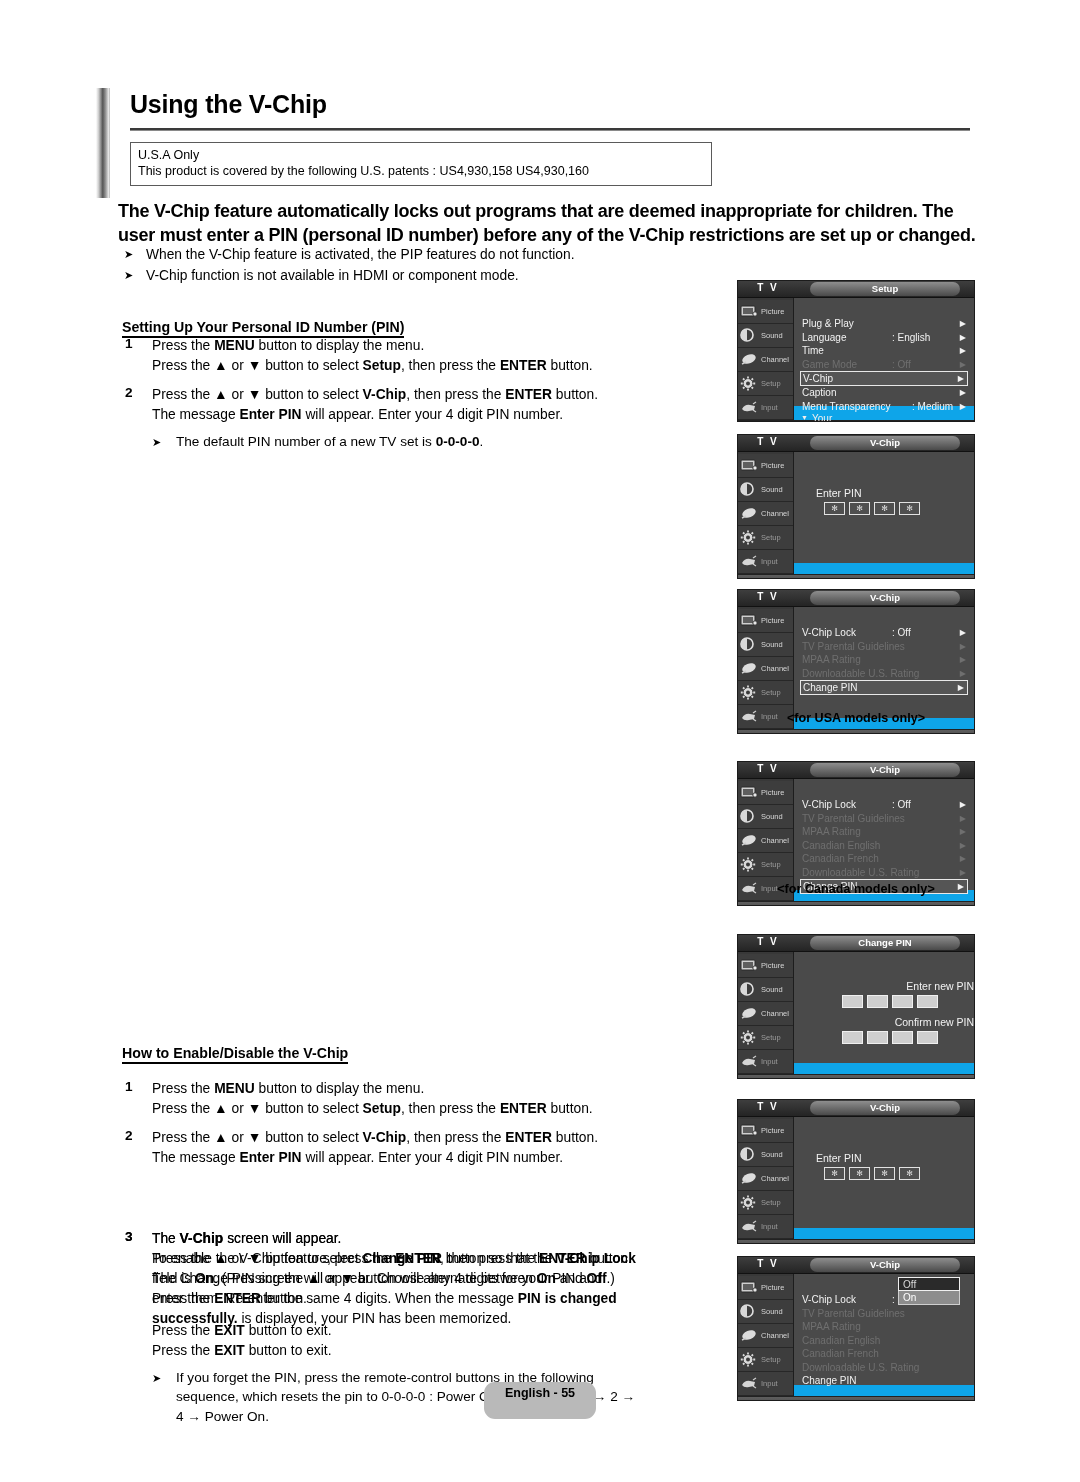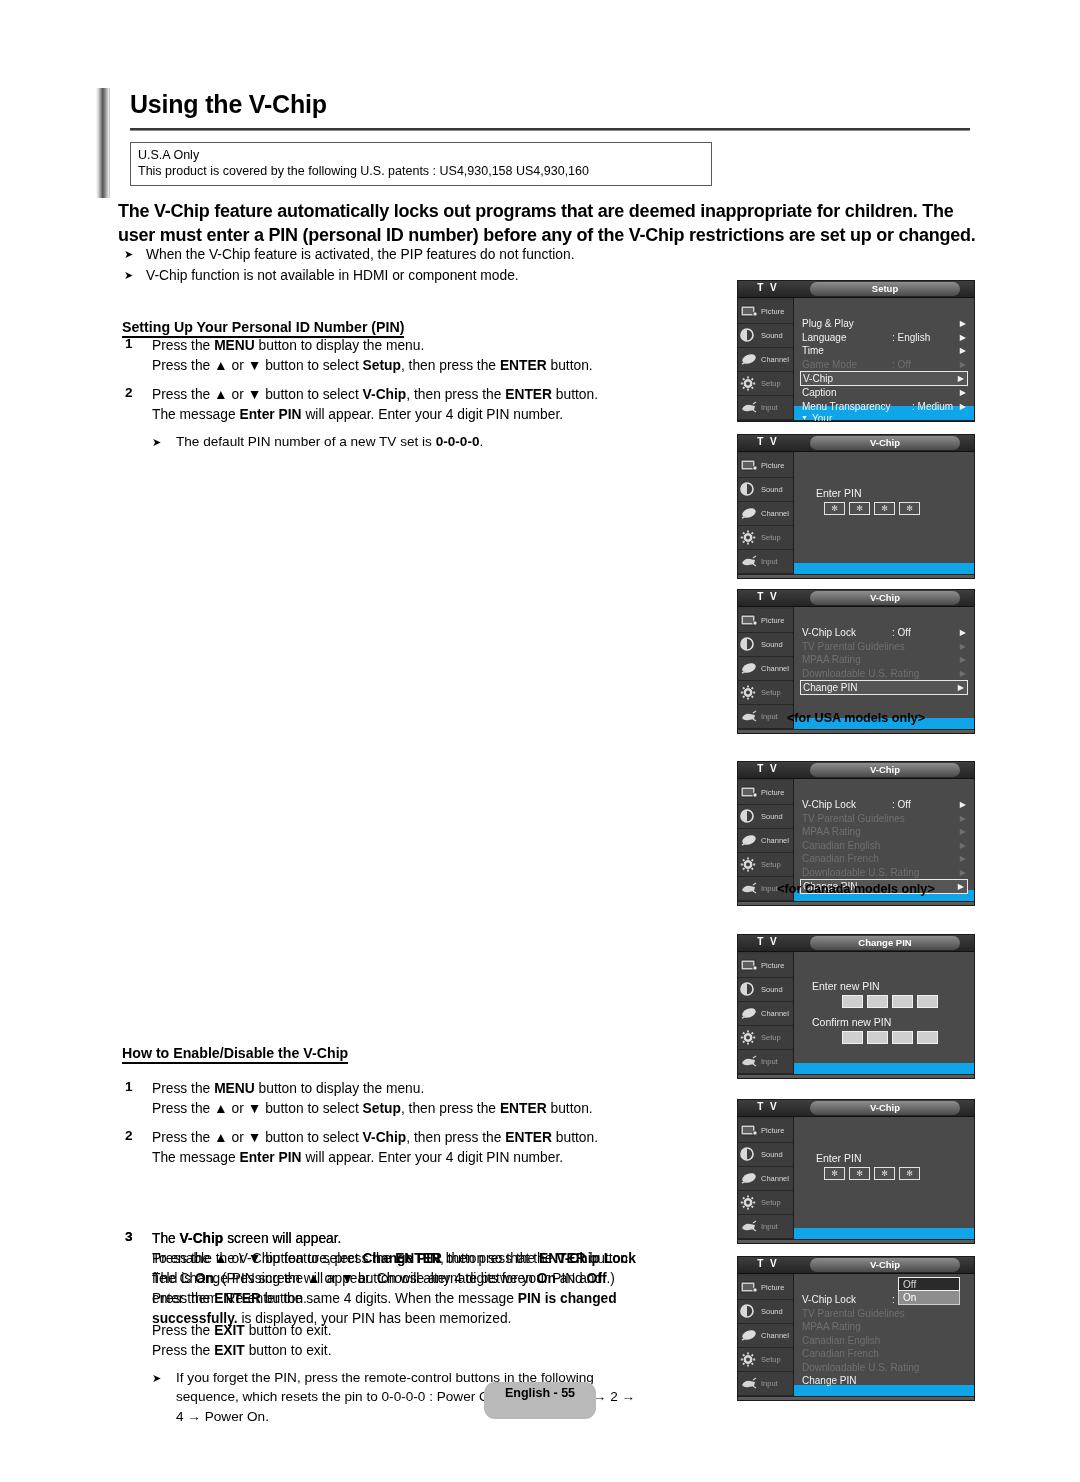"Enter new PIN" div.pin-area { text-align: none -> right }
